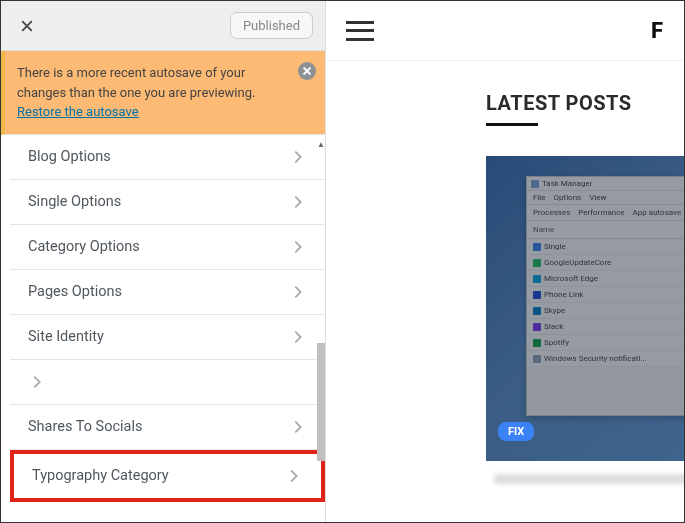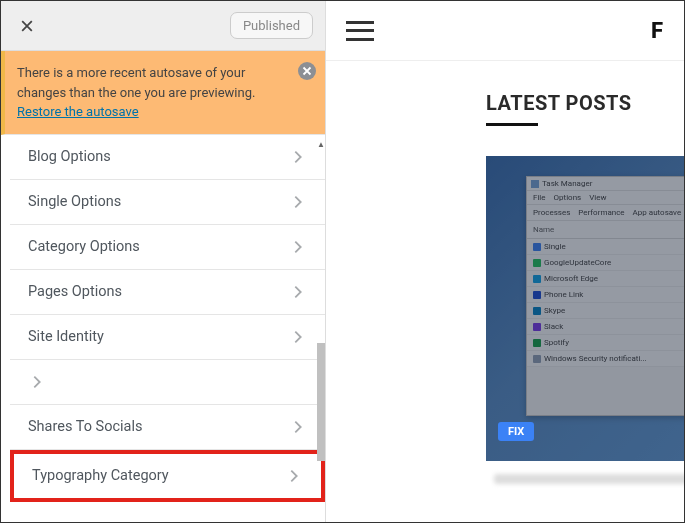"FIX" .fix-badge { border-radius: 3px -> 8px }
